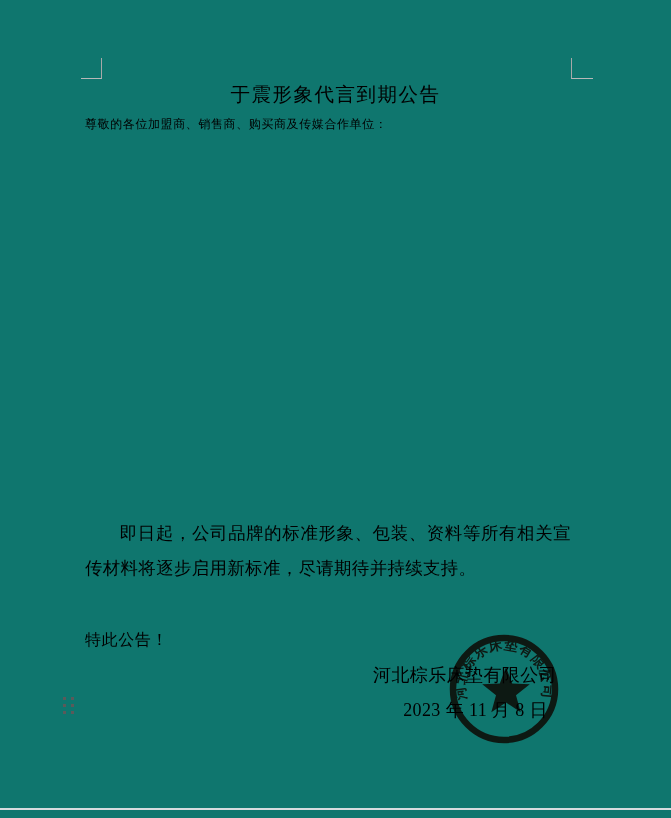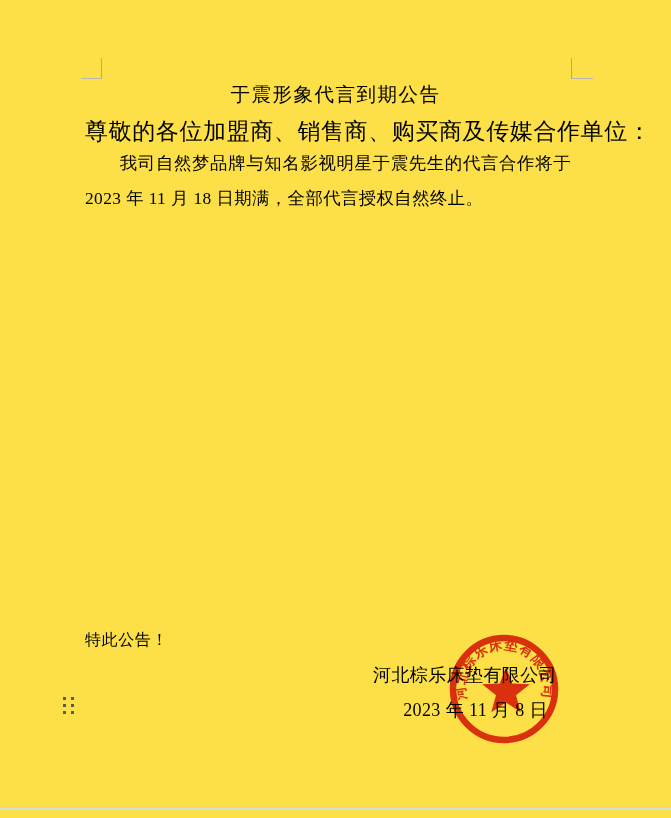"于震形象代言到期公告" .page { background: #fde047 -> #0f766e }
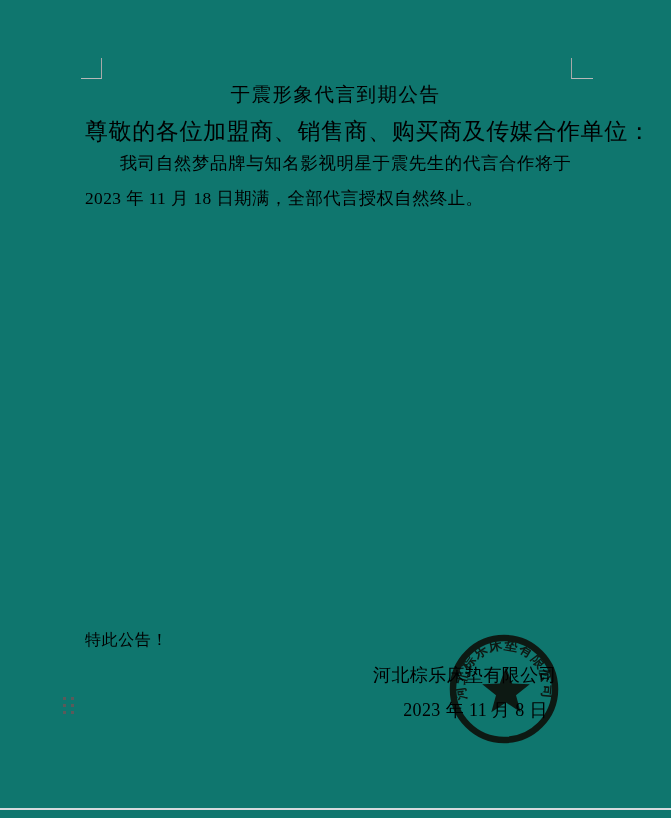"尊敬的各位加盟商、销售商、购买商及传媒合作单位：" .salutation { font-size: 23px -> 12px }
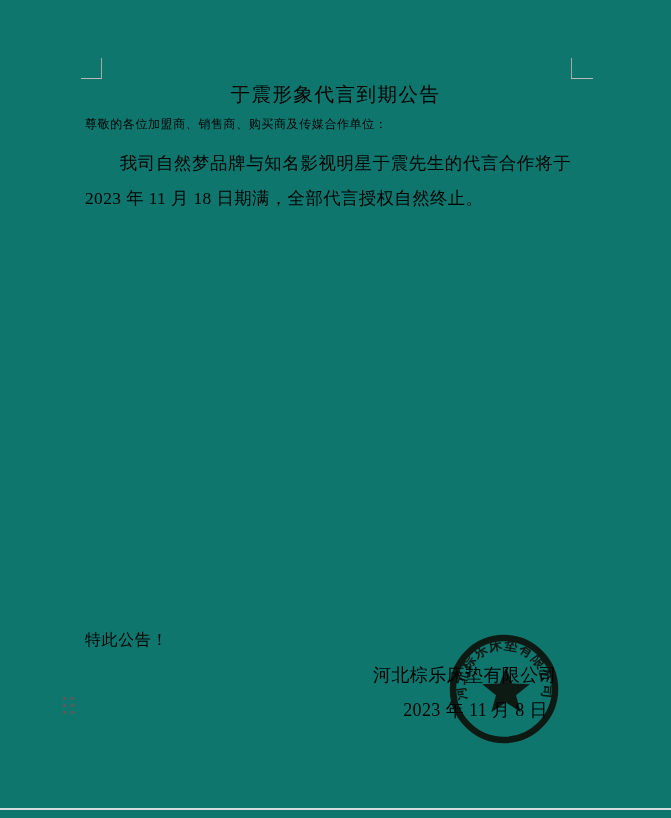"我司自然梦品牌与知名影视明星于震先生的代言合作将于 2023 年 11 月" div.para { html: <div>我司自然梦品牌与知名影视明星于震先生的代言合作将于 2023 年 11 月 18 日期满，全部代言授权自然终止。</div> -> none }
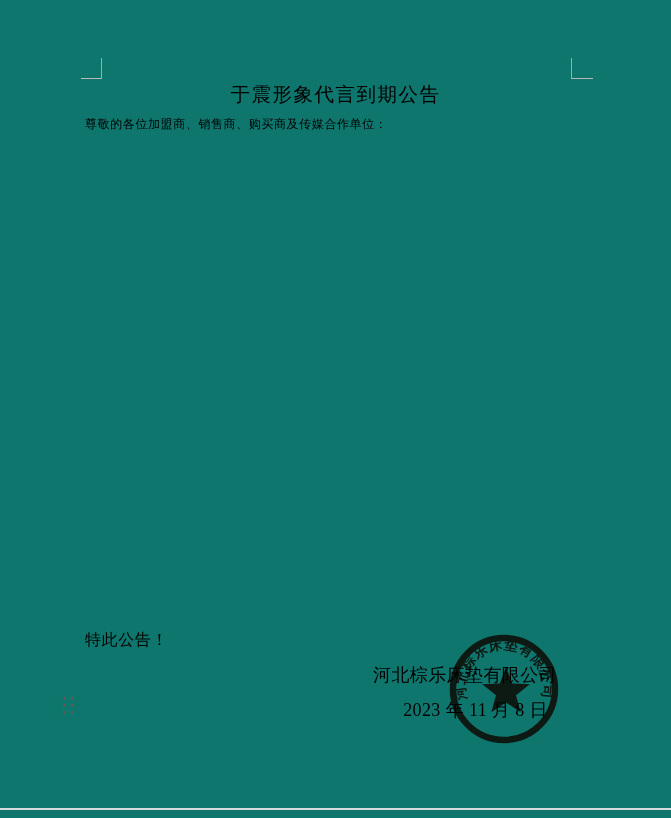"即日起，公司品牌的标准形象、包装、资料等所有相关宣传材料将逐步启用新标准，尽请期" div.para { html: none -> <div>即日起，公司品牌的标准形象、包装、资料等所有相关宣传材料将逐步启用新标准，尽请期待并持续支持。</div> }
